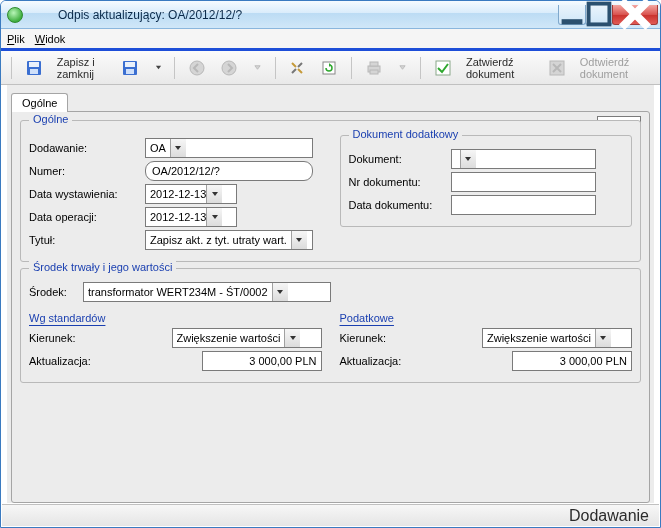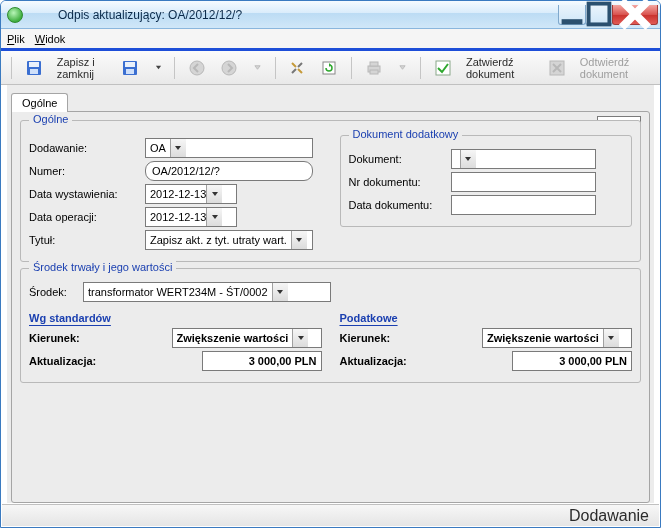"Wg standardów" div.two-col { font-weight: bold -> none }
